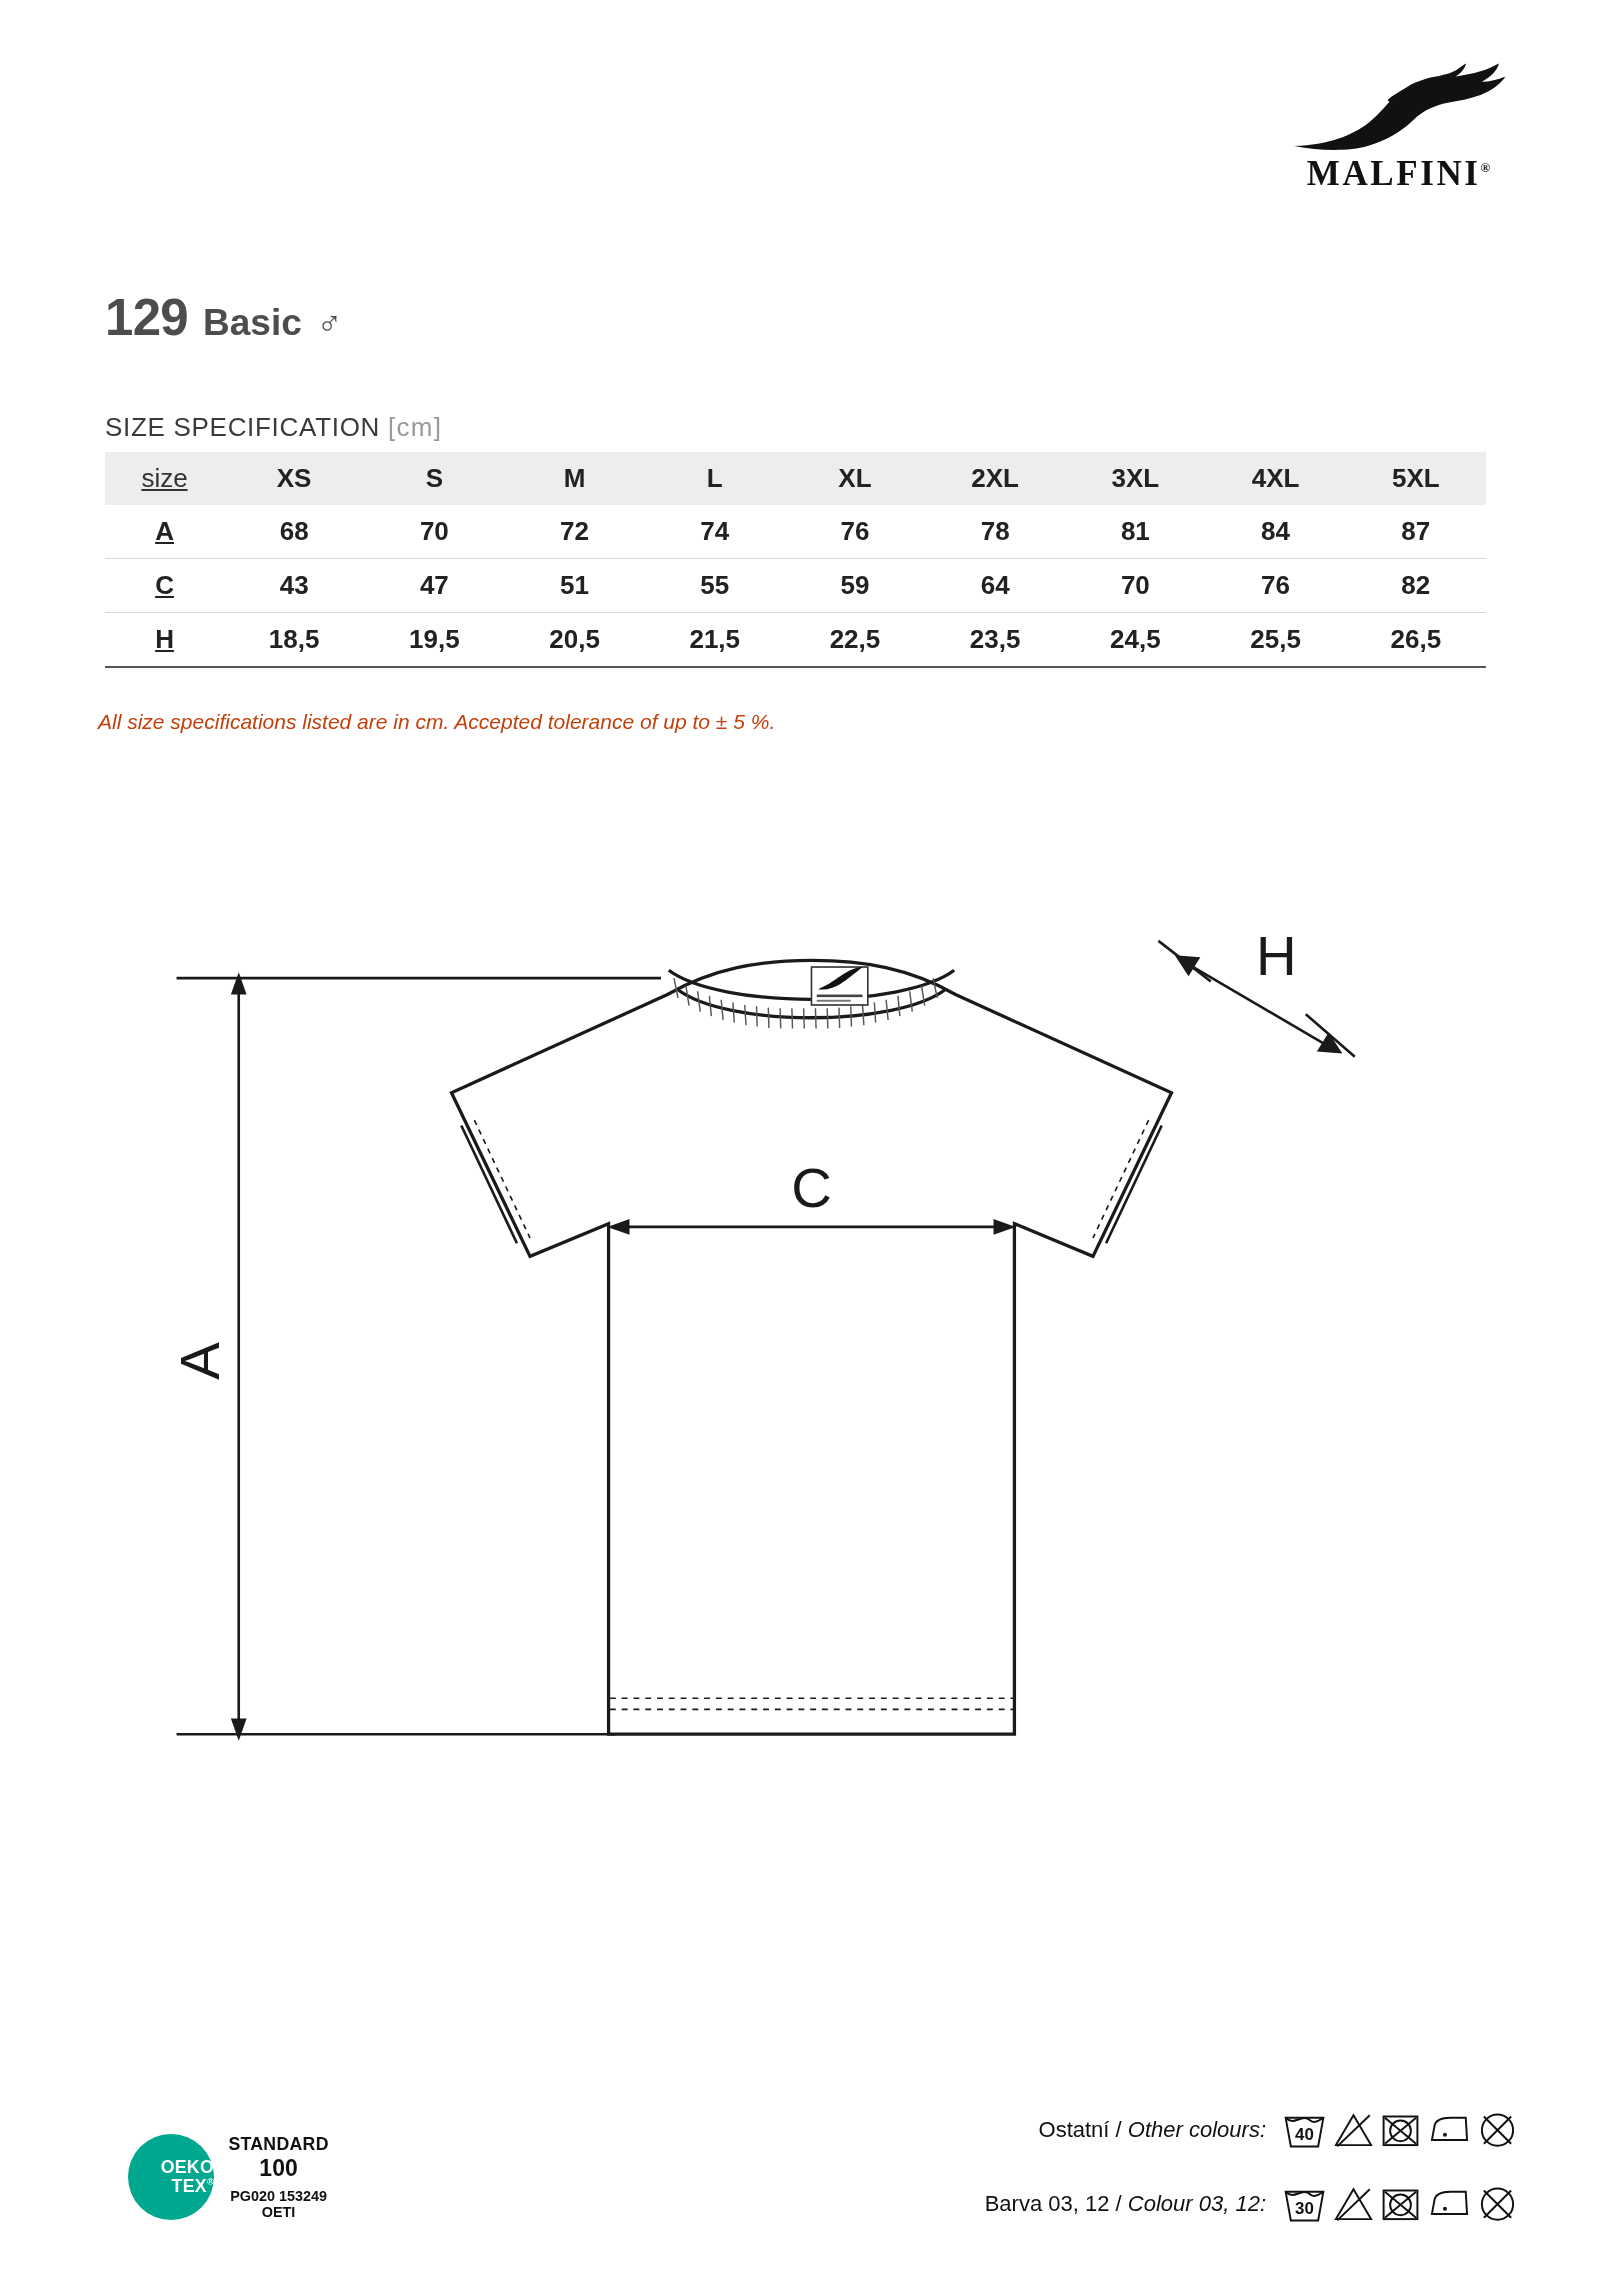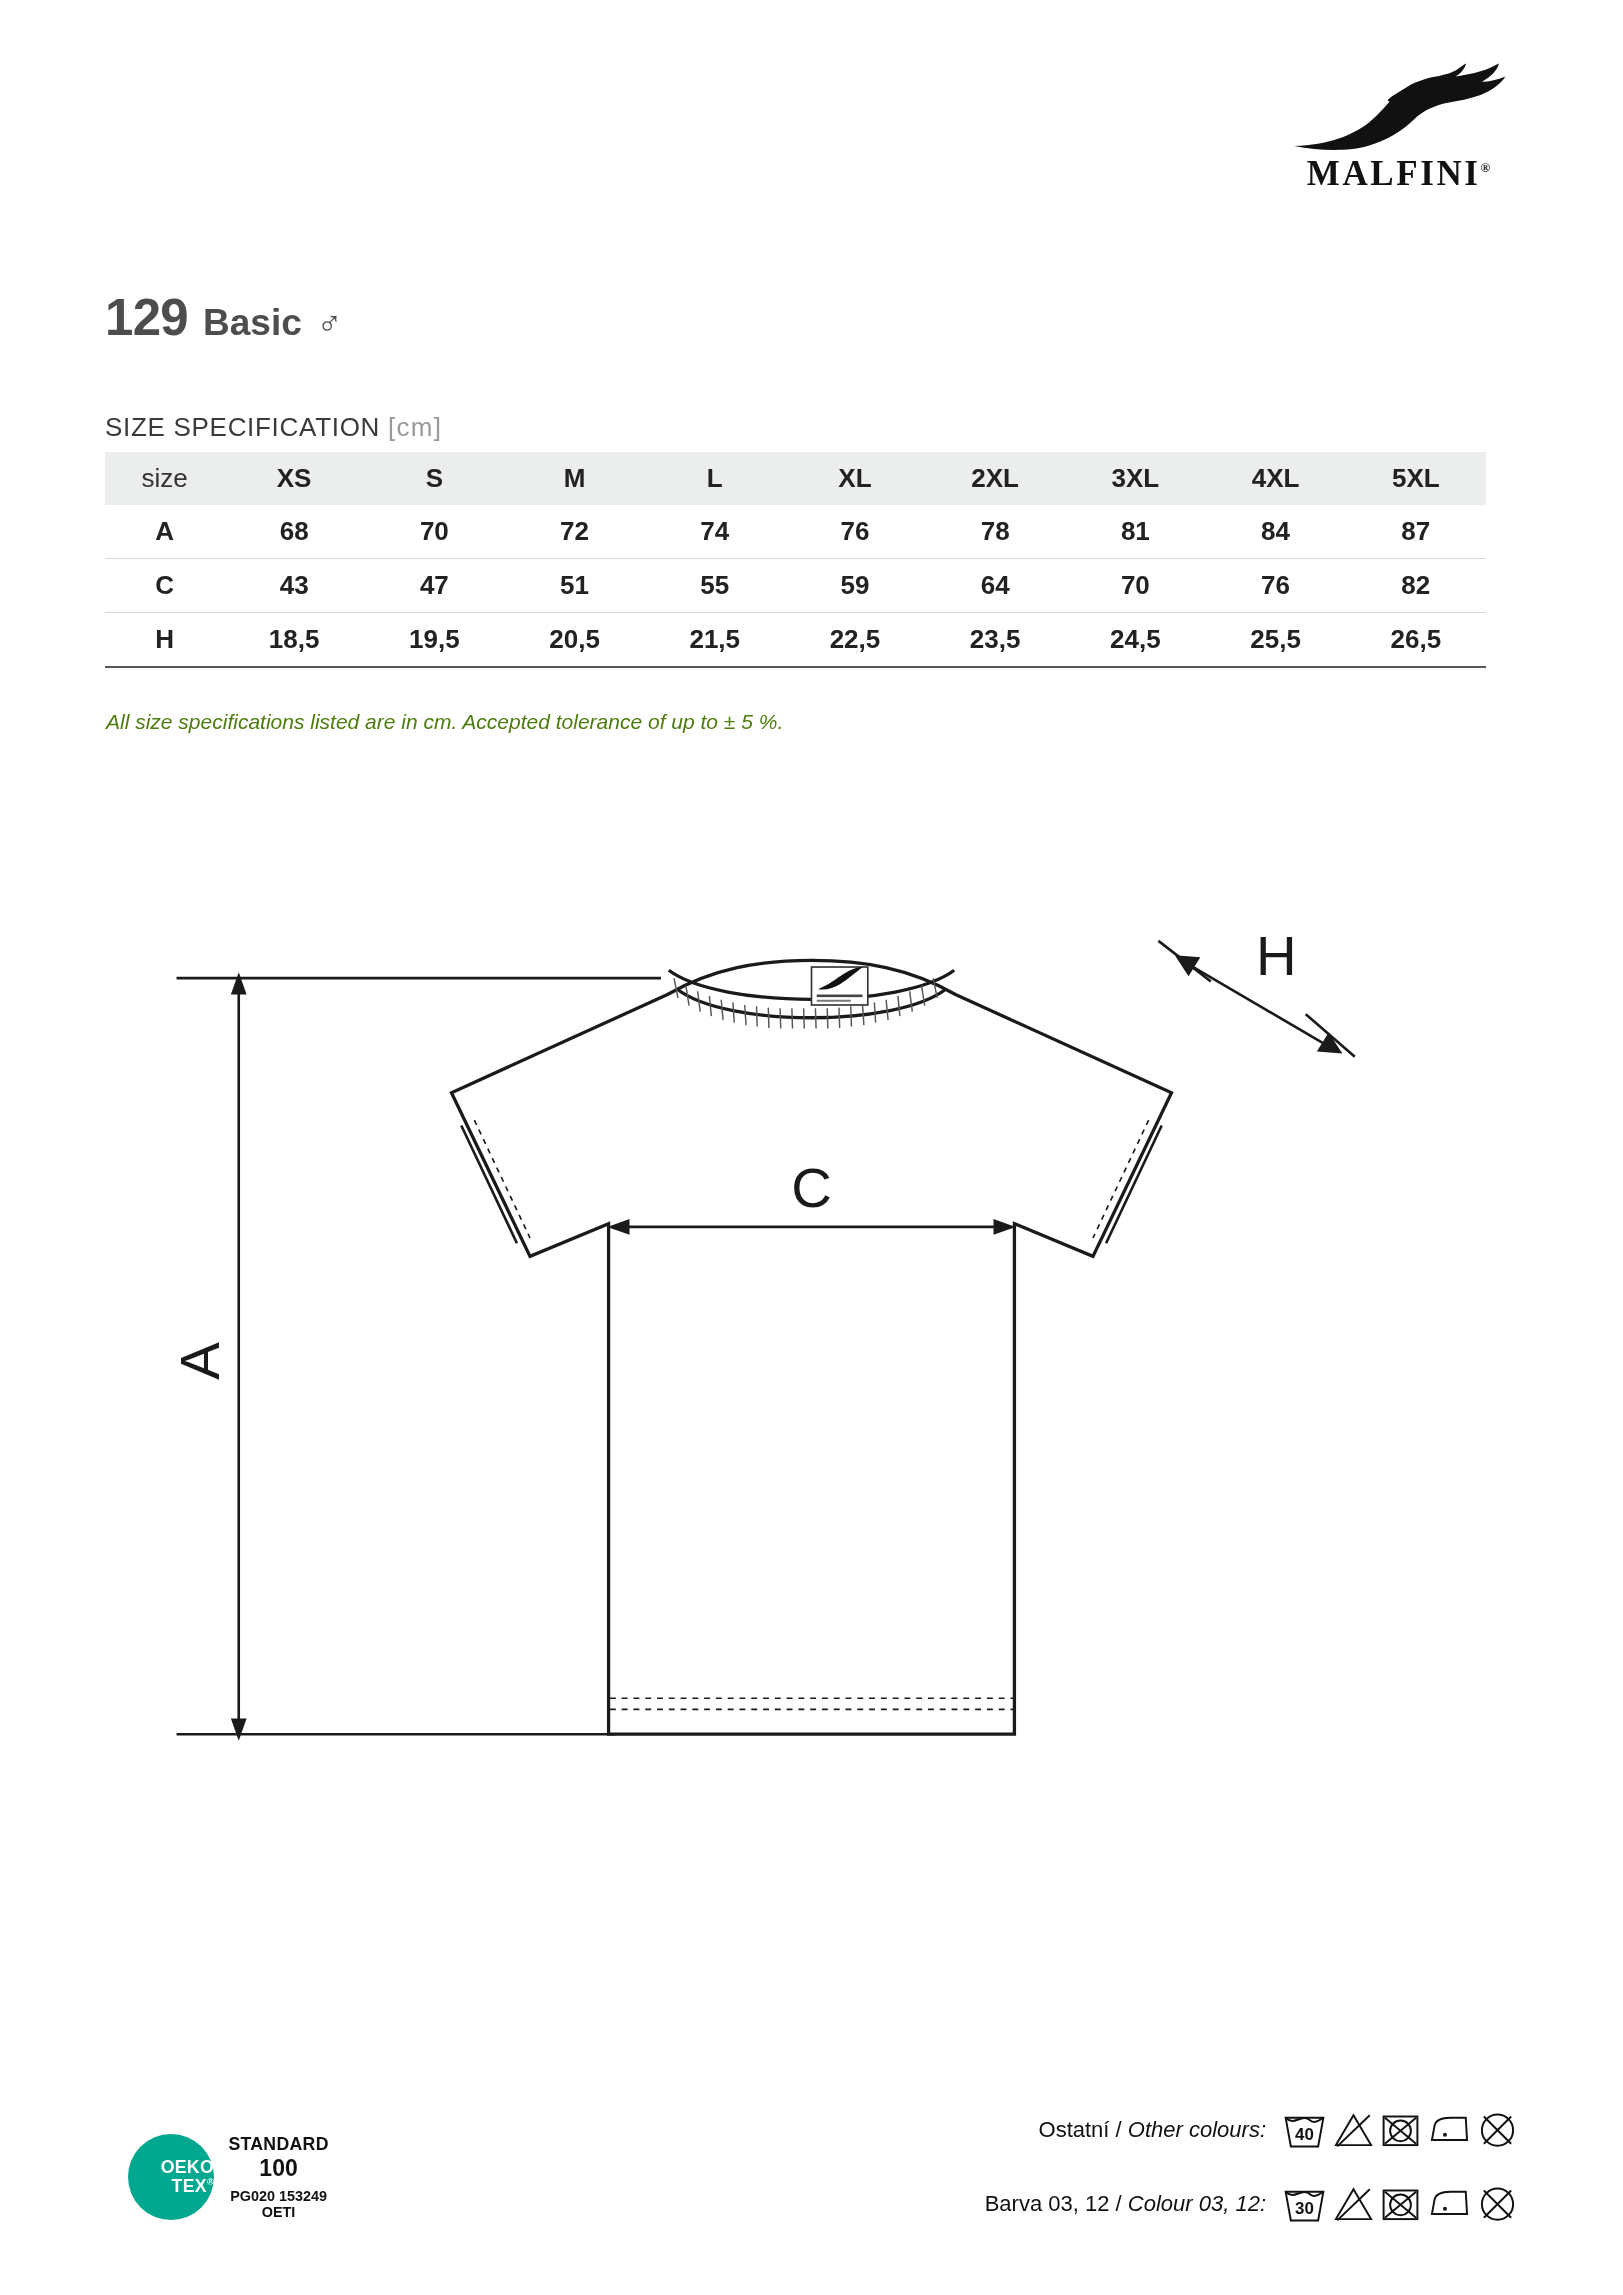"size" table.size-table td.first, table.size-table th.first { text-decoration: none -> underline }
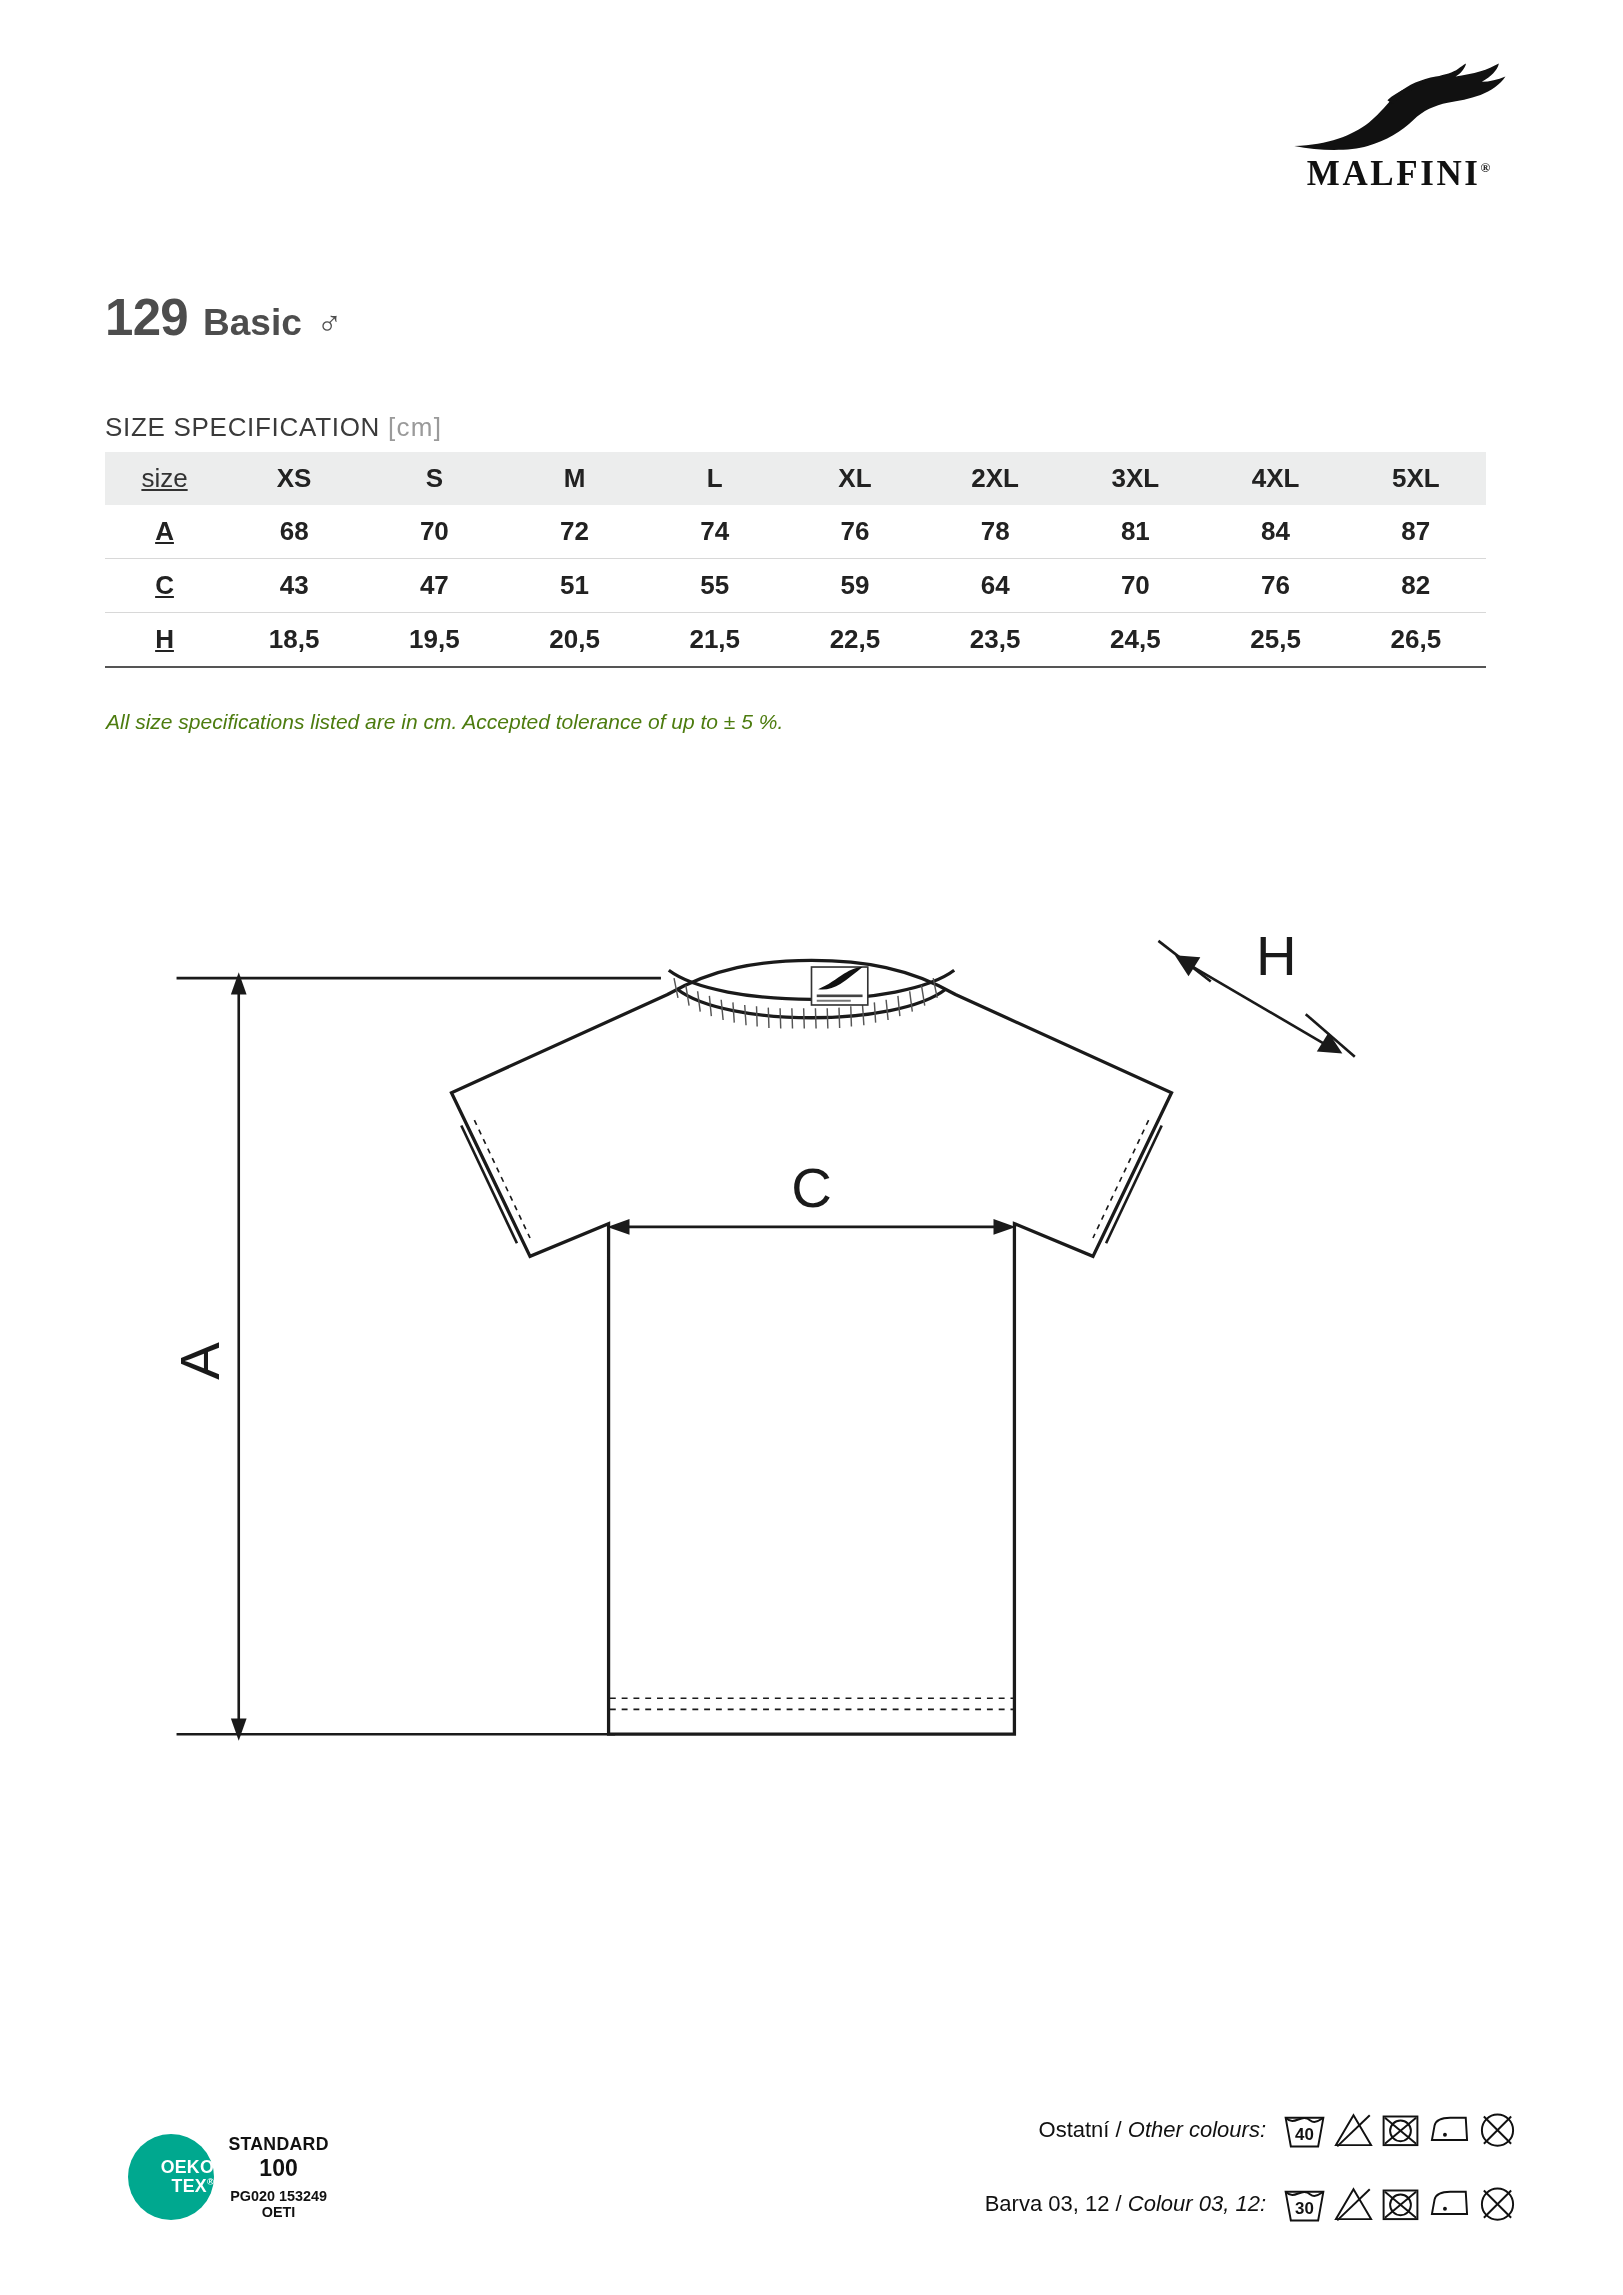"All size specifications listed are" .table-note { color: #4d7c0f -> #c2410c; left: 106px -> 98px }
